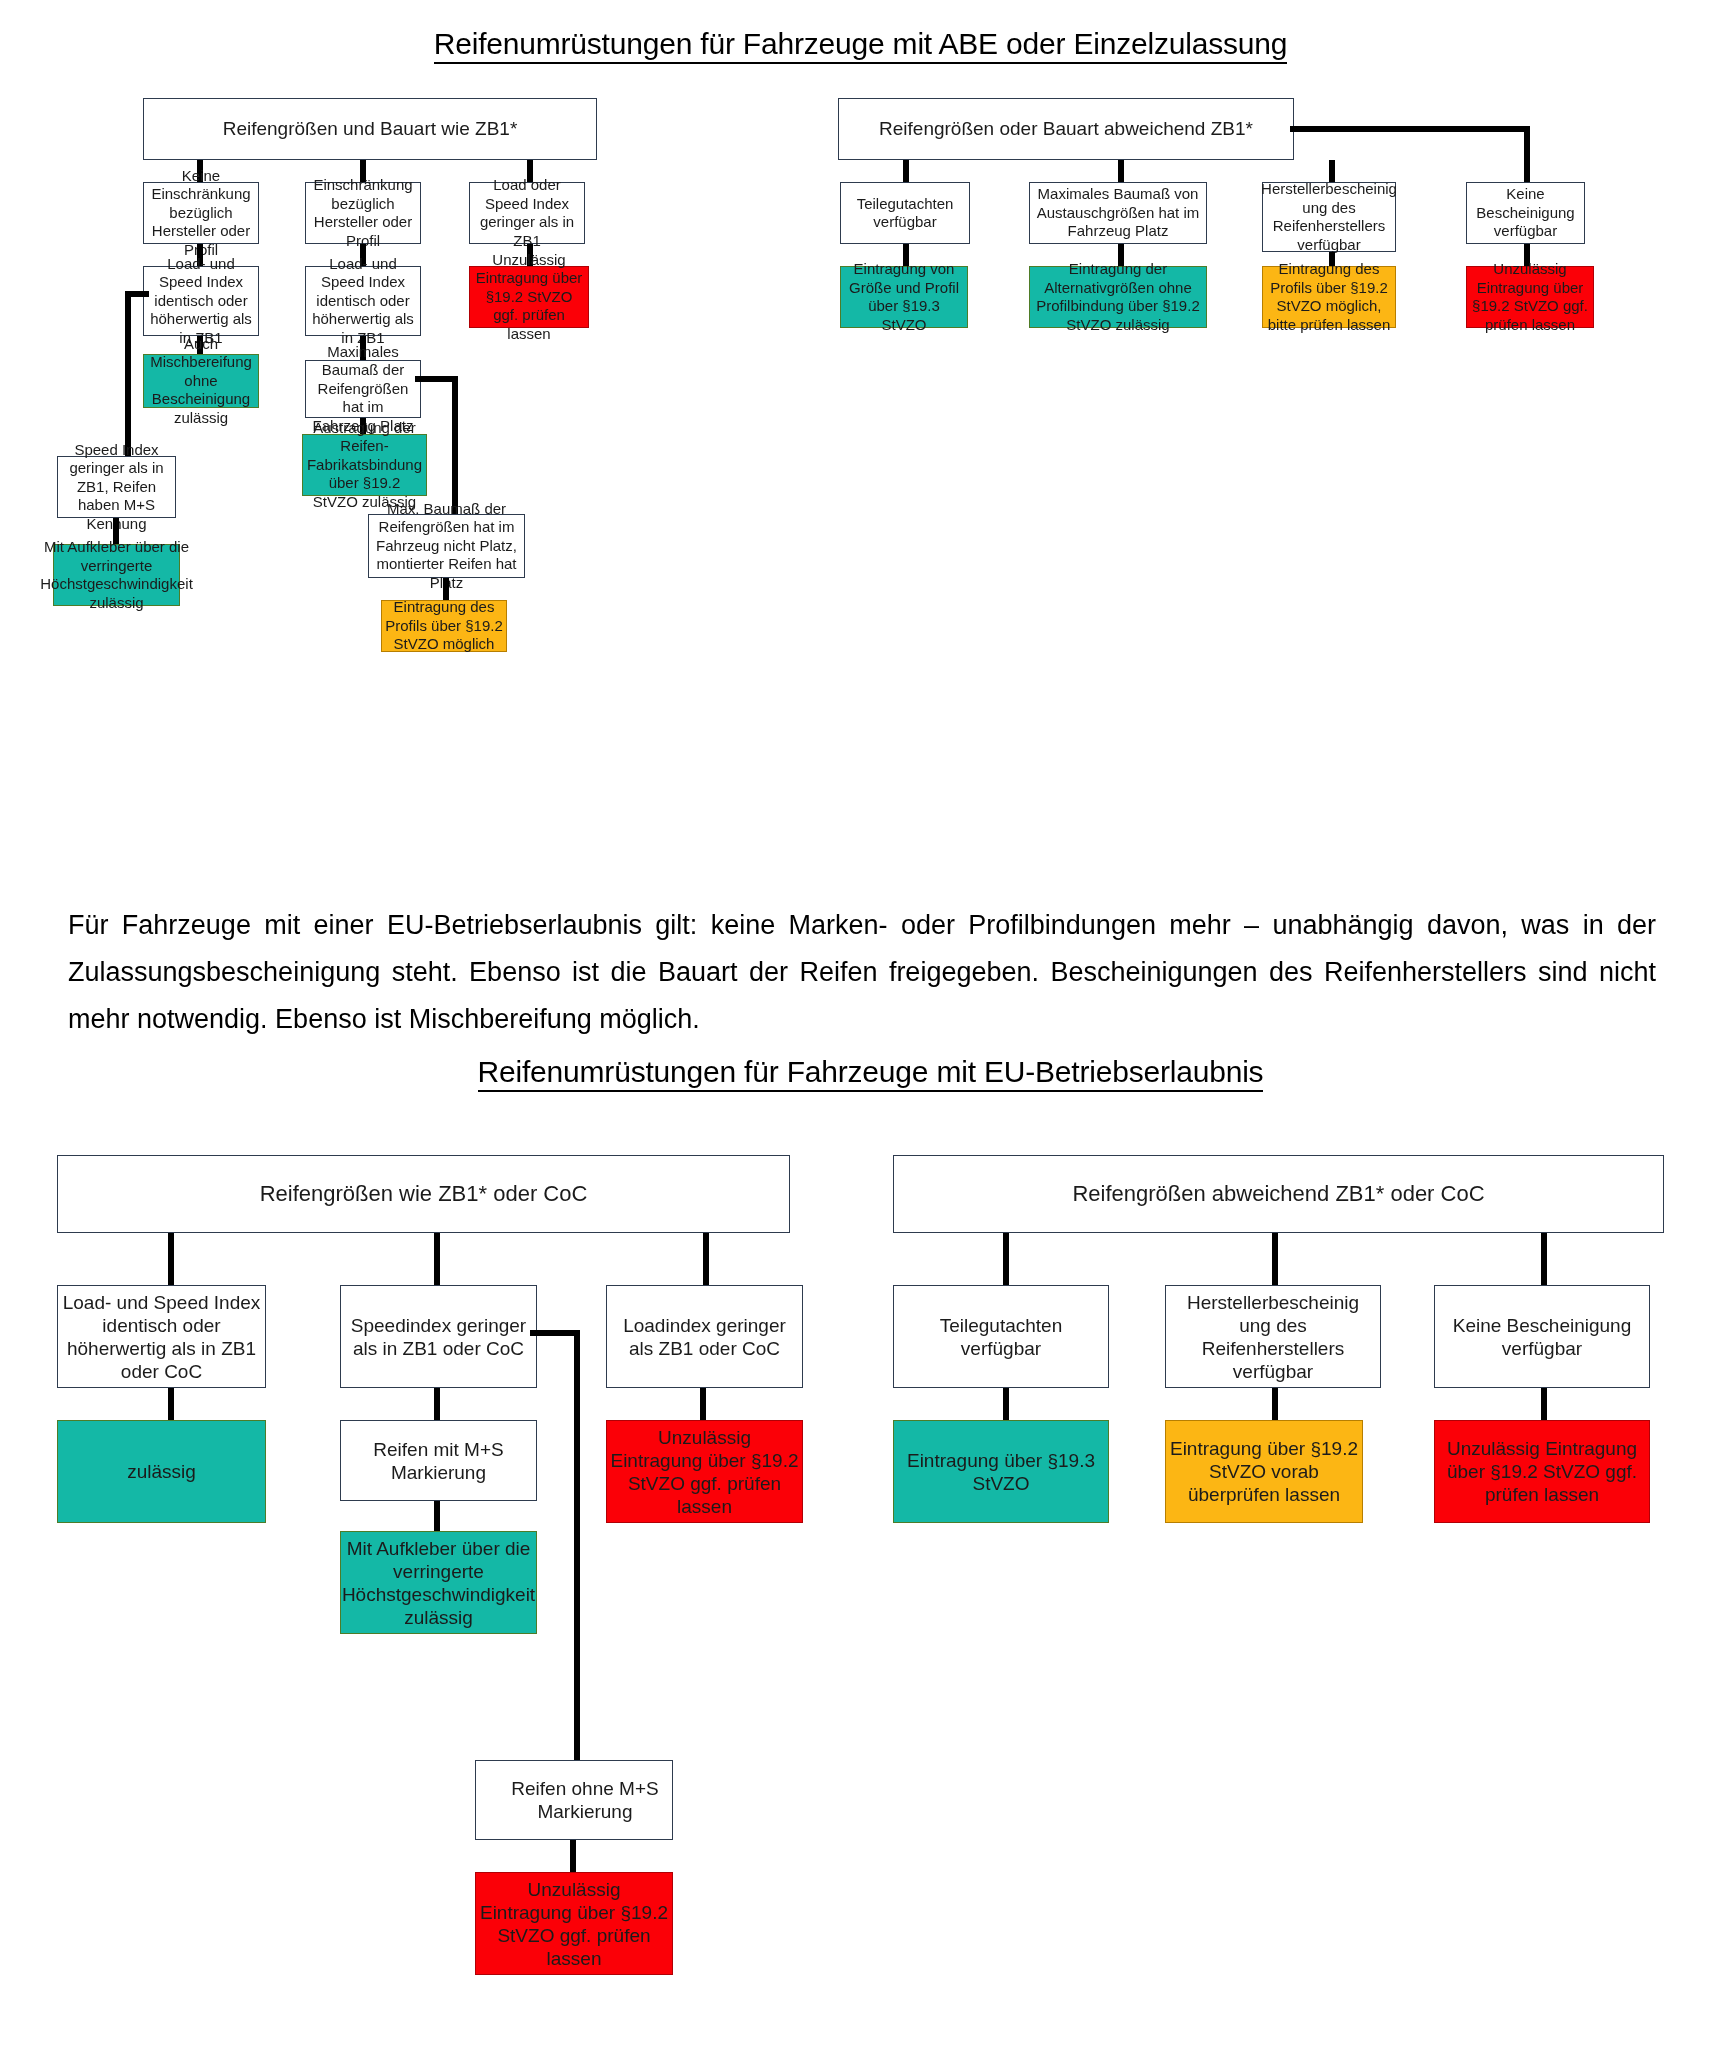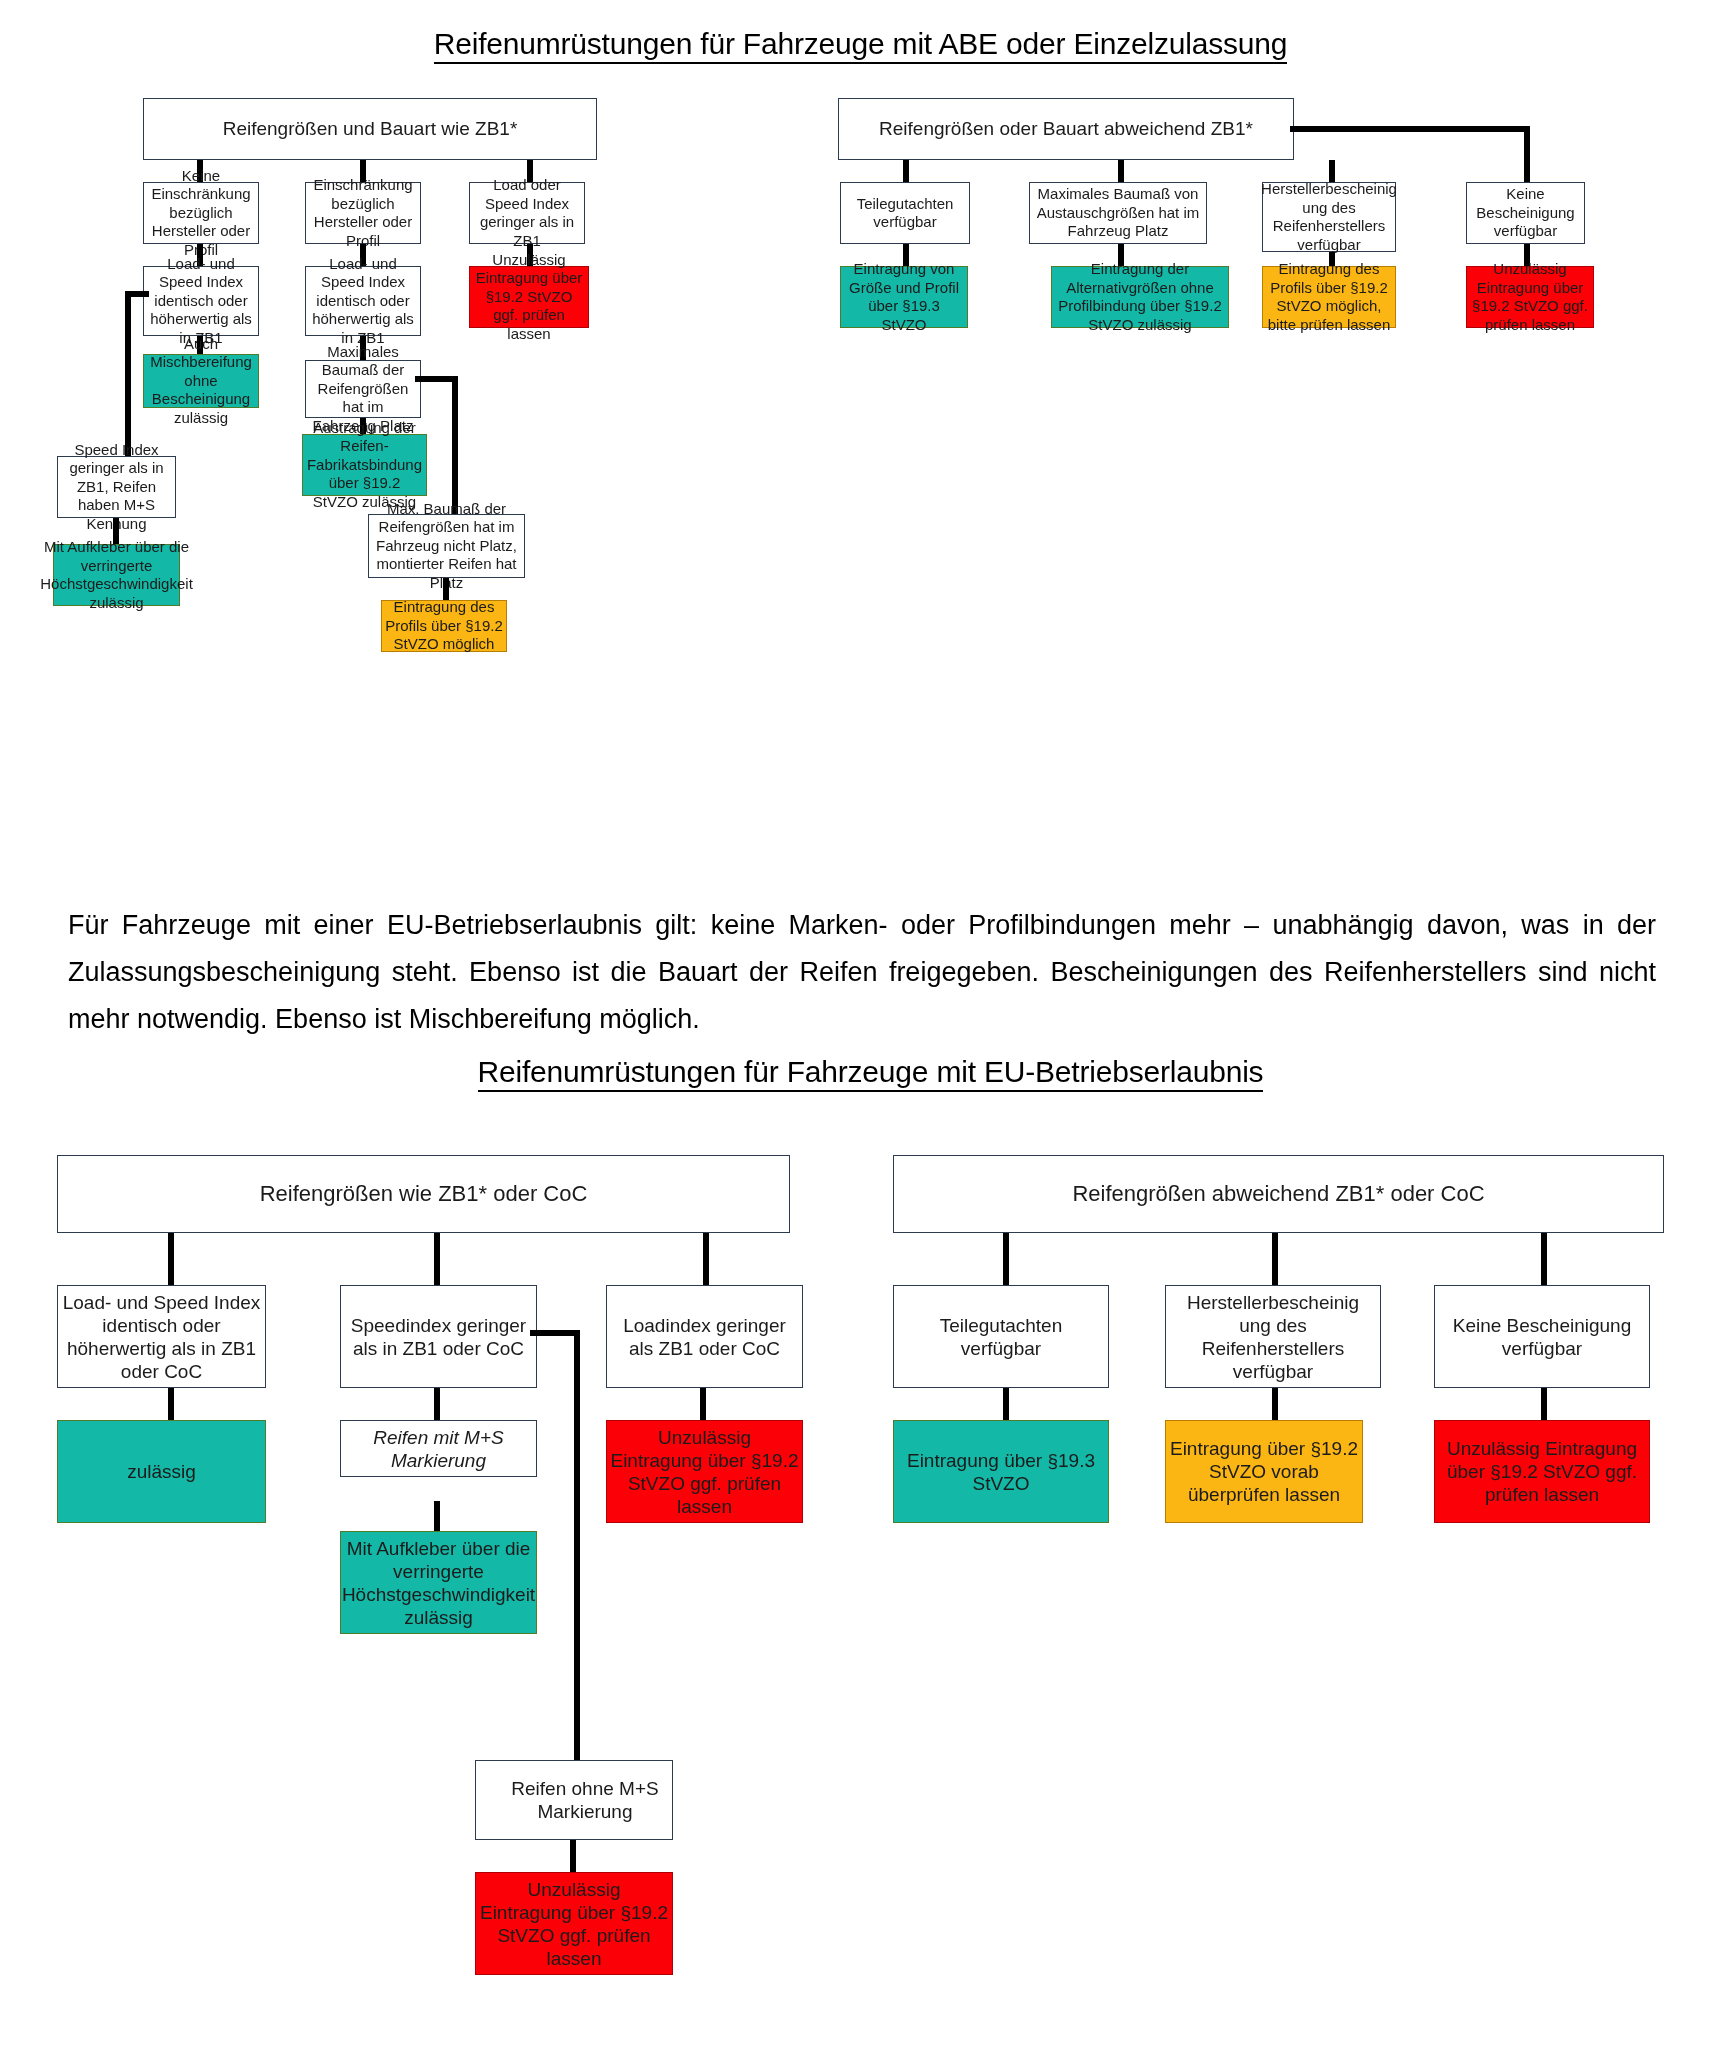"Eintragung der Alternativgrößen ohne" div.node { left: 1051px -> 1029px }
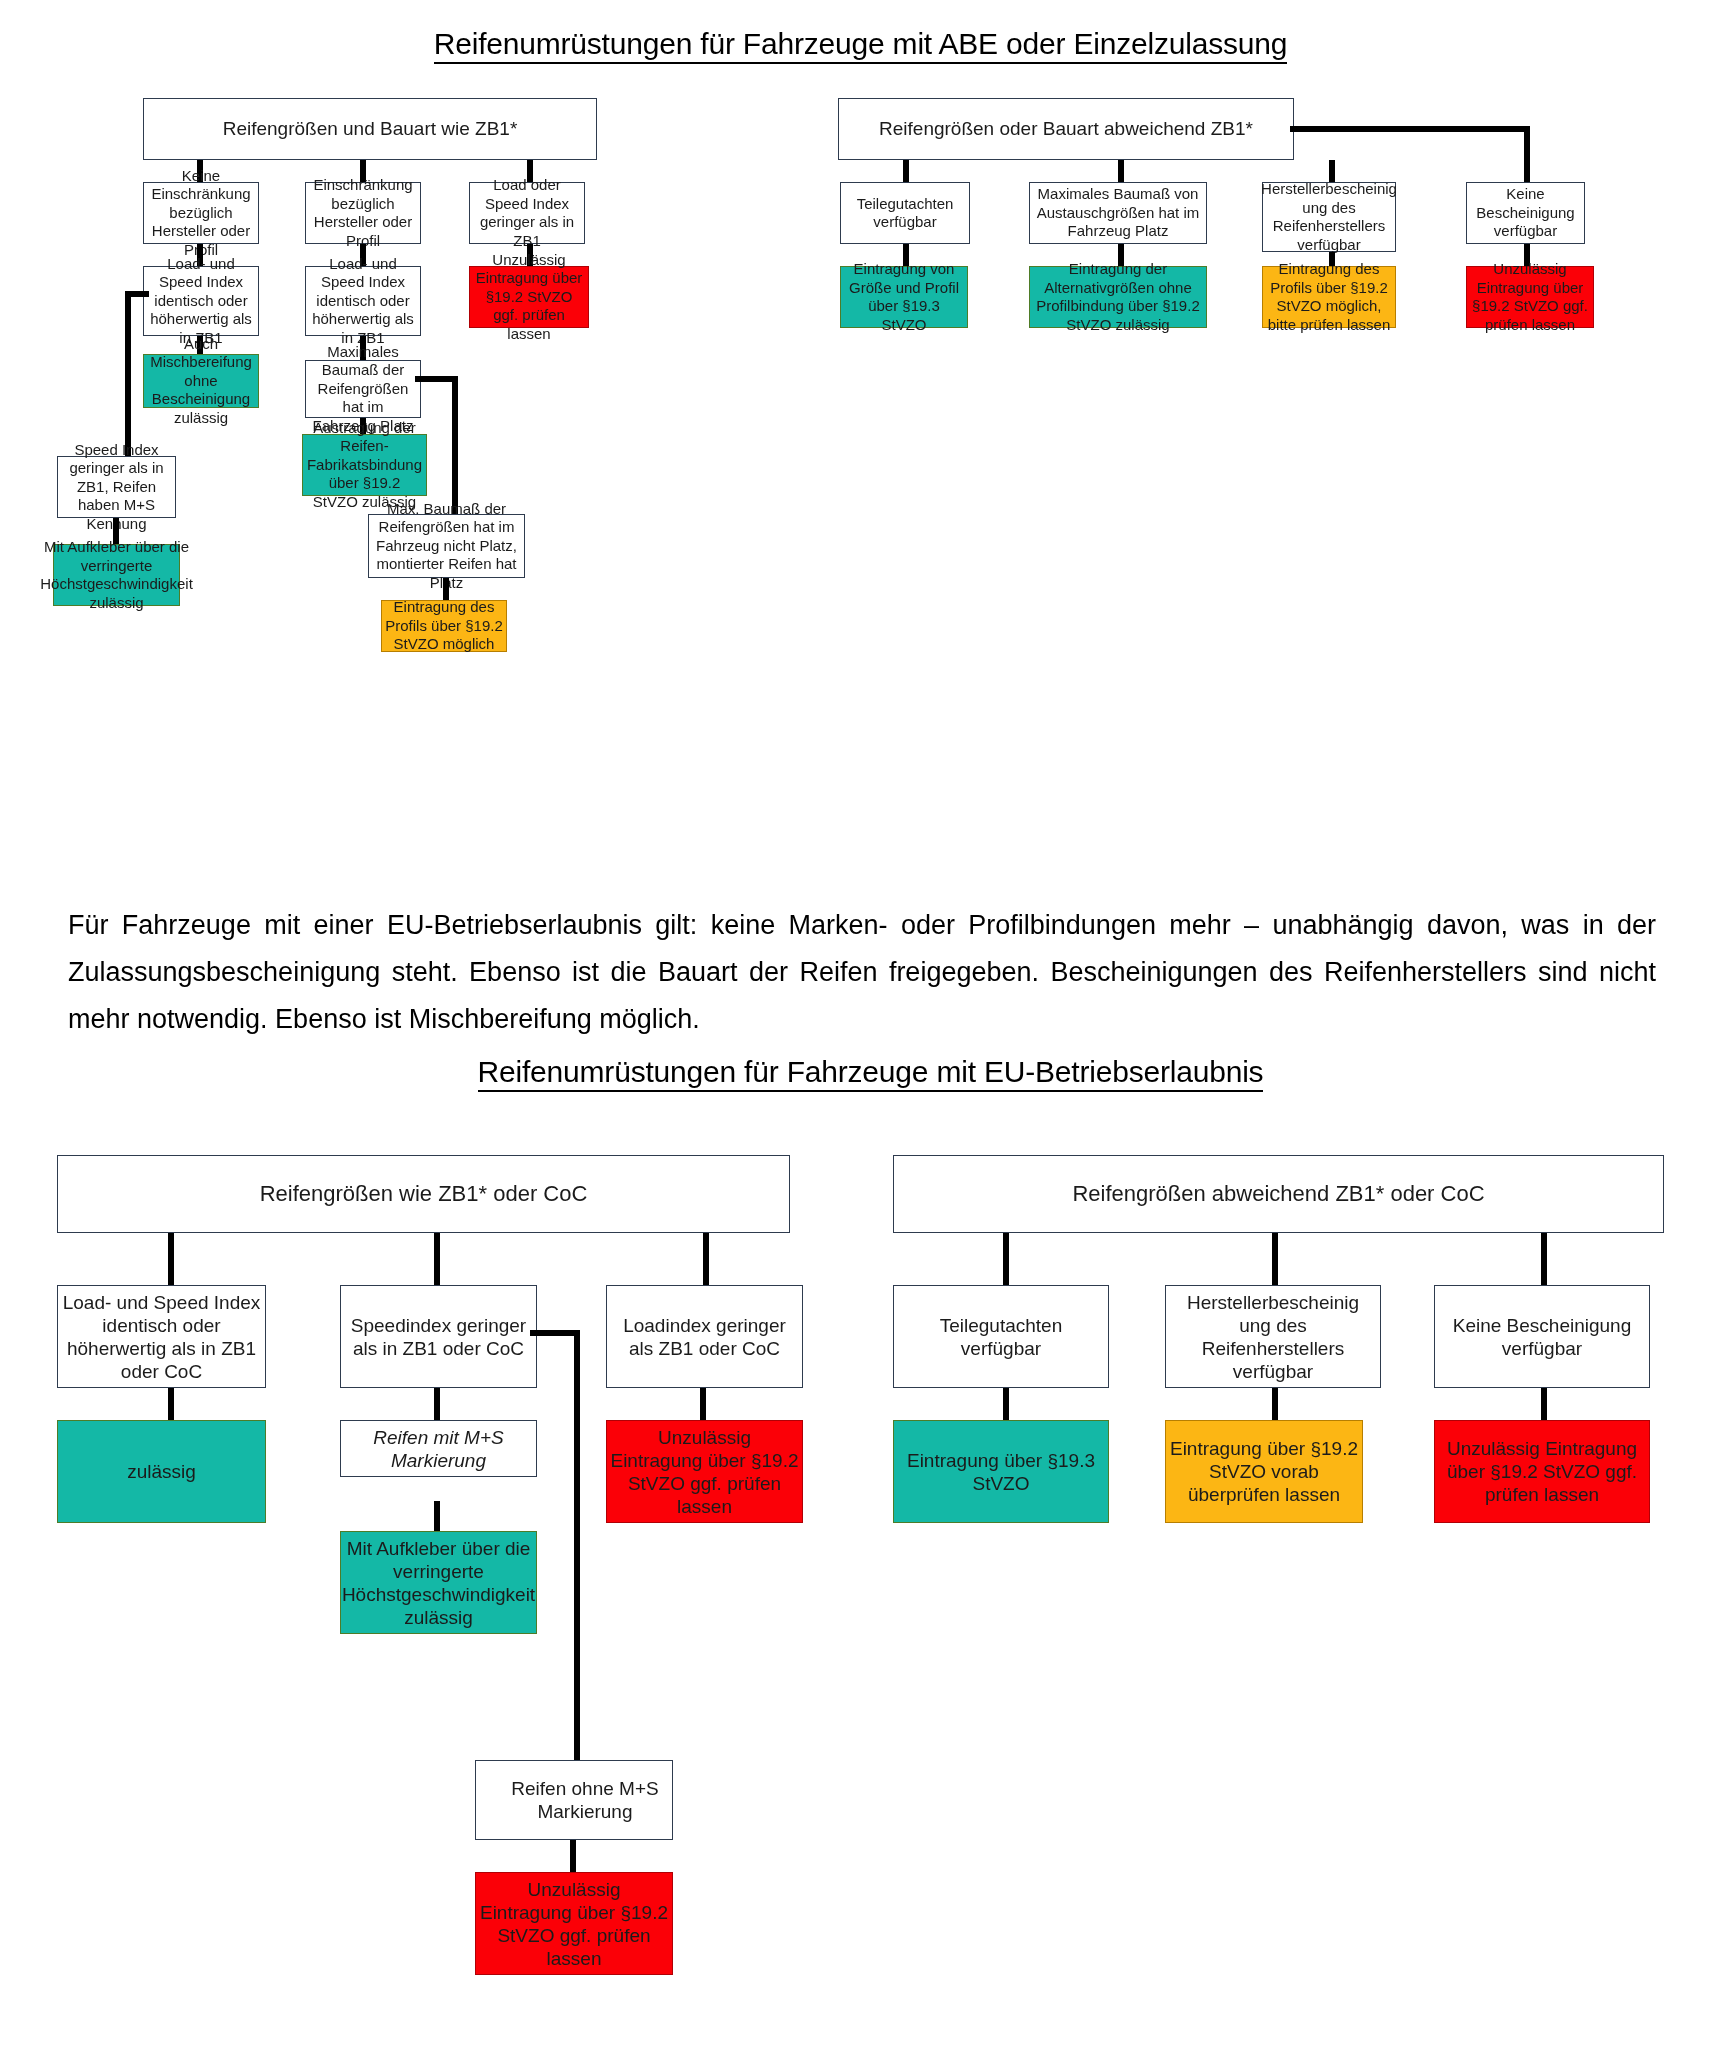"Reifen mit M+S Markierung" div.node { font-style: italic -> none; height: 57px -> 81px }
